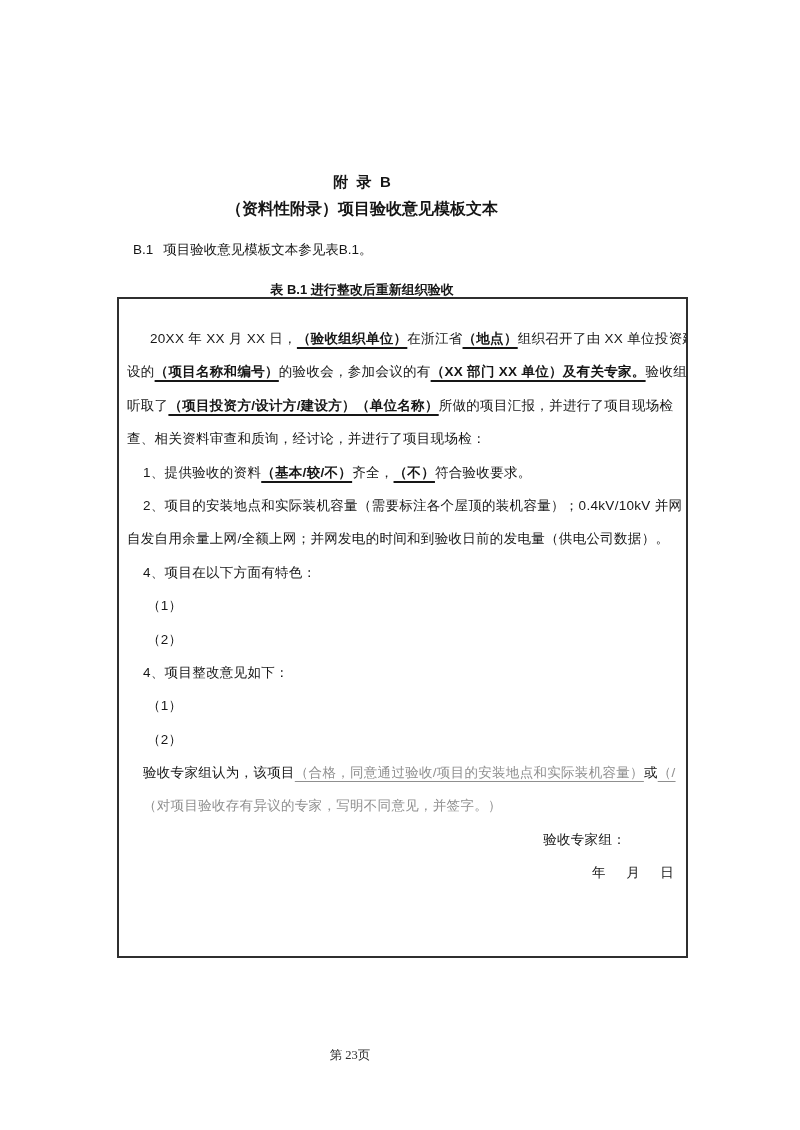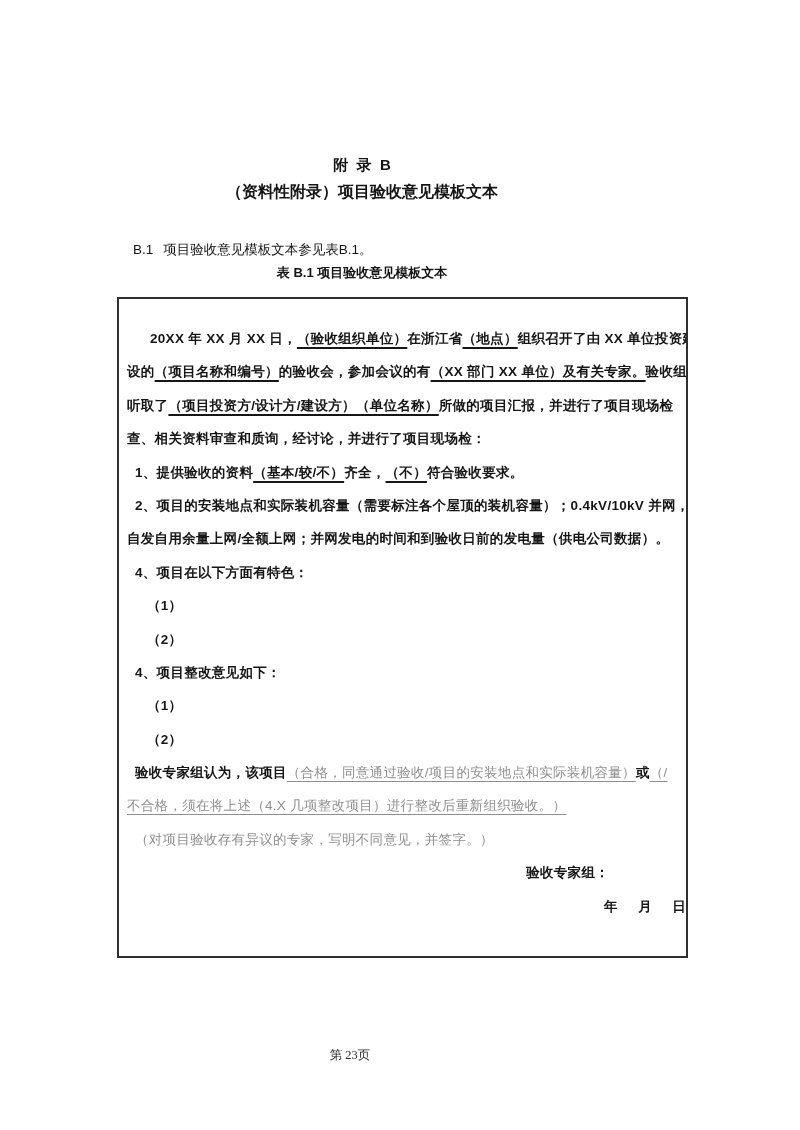"附 录 B" .center-band { margin-top: none -> 17px }
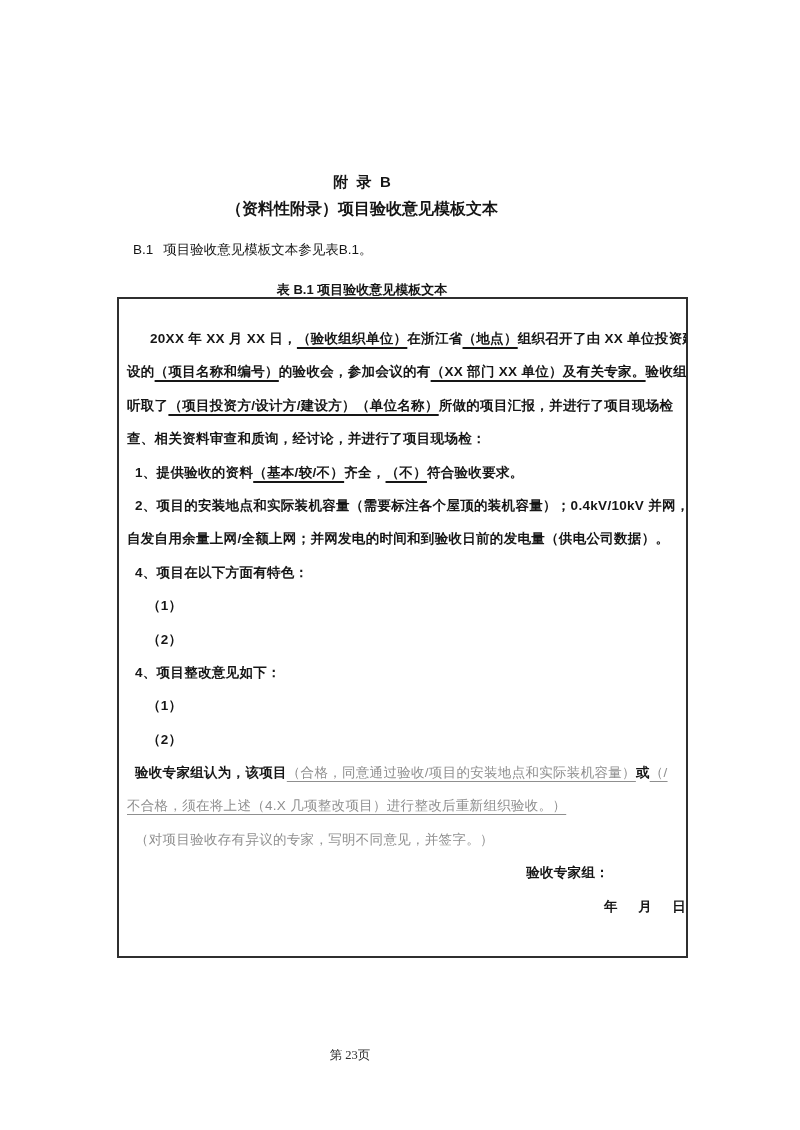"表 B.1 项目验收意见模板文本" div.center-band { text: 项目验收意见模板文本 -> 进行整改后重新组织验收 }
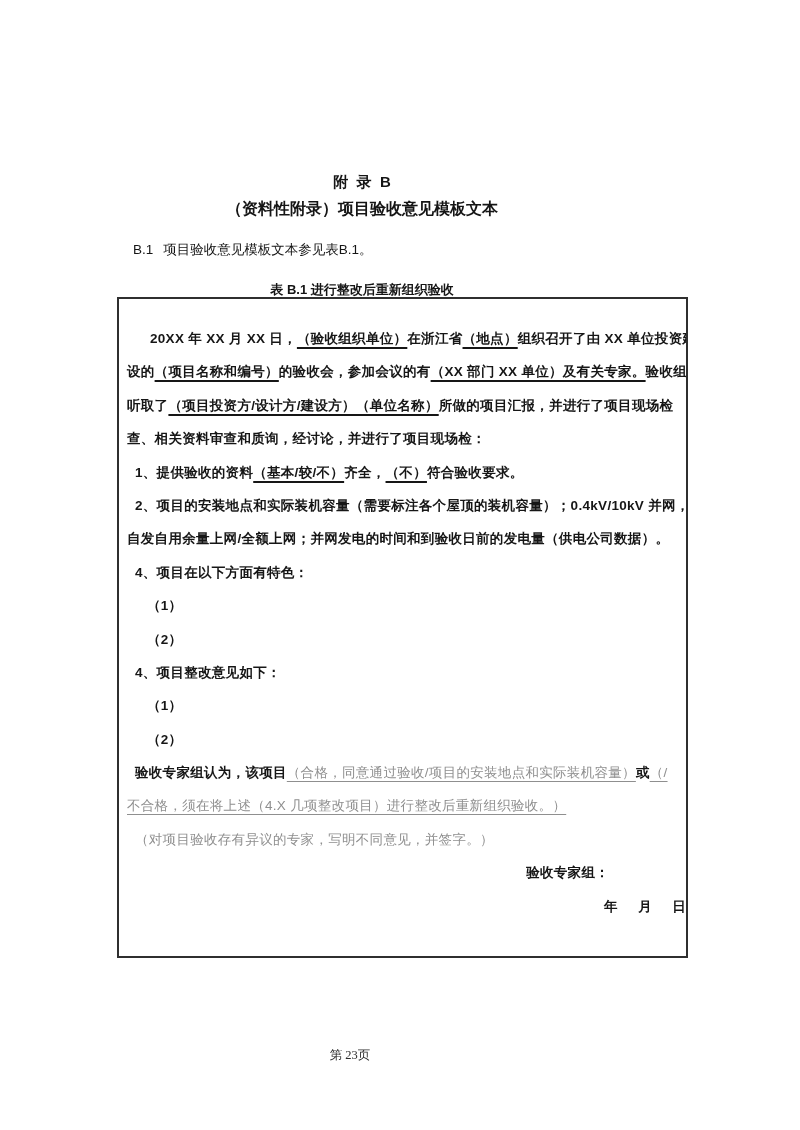"20XX 年 XX 月 XX" .seg-b { font-weight: bold -> normal }
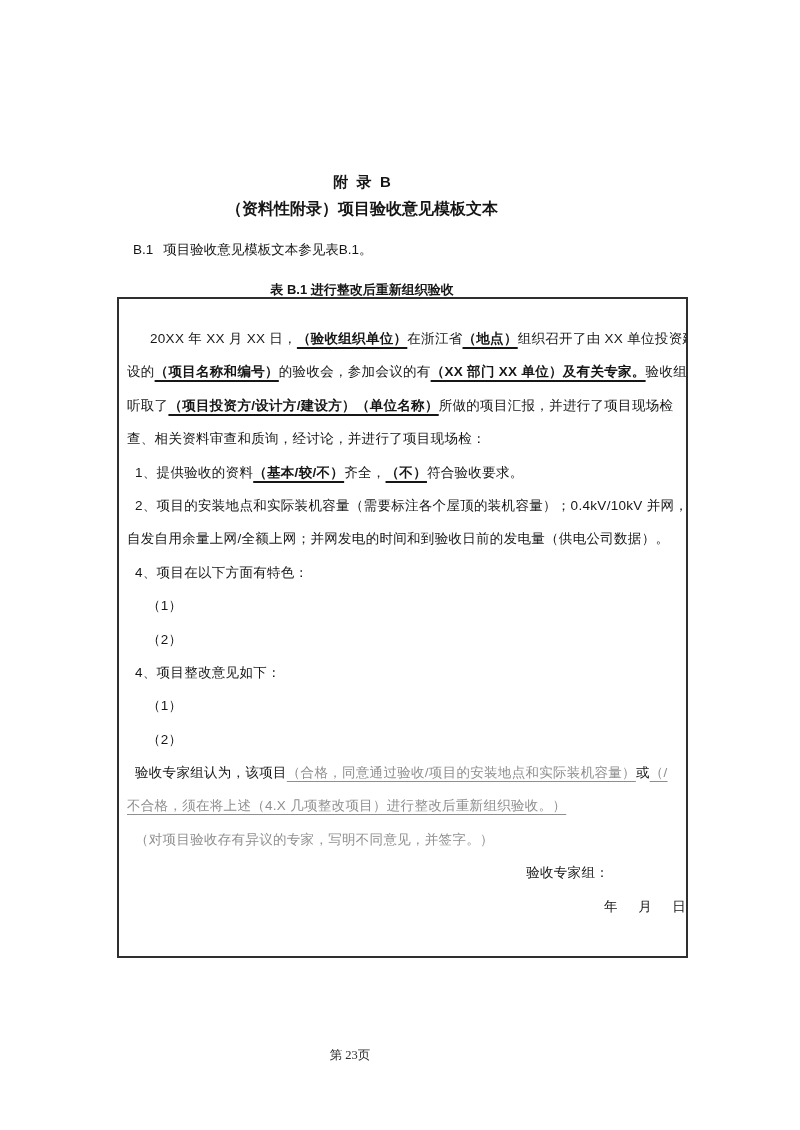"1、提供验收的资料（基本/较/不）齐全，（不）符合验收要求。" .ind-item { padding-left: 16px -> 24px }
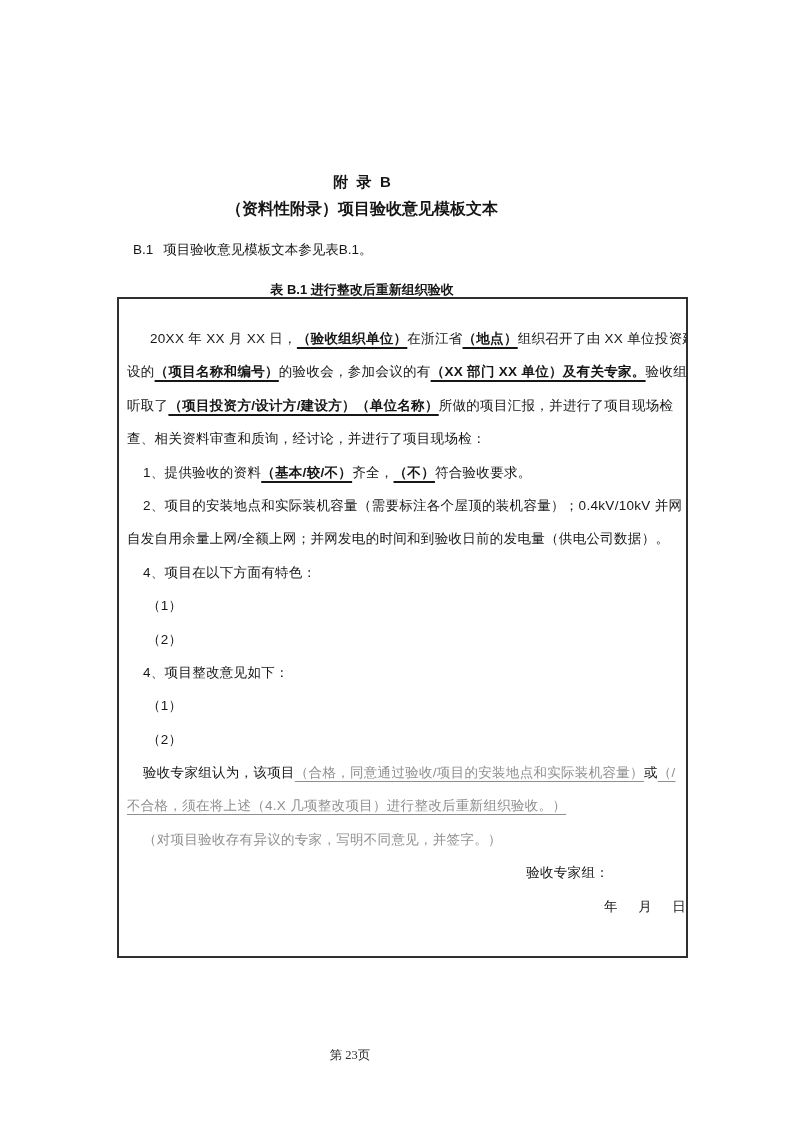"不合格，须在将上述（4.X 几项整改项目）进行整改后重新组织验收。）" div.box-line { html: <div><span>不合格，须在将上述（4.X 几项整改项目）进行整改后重新组织验收。）</span></div> -> none }
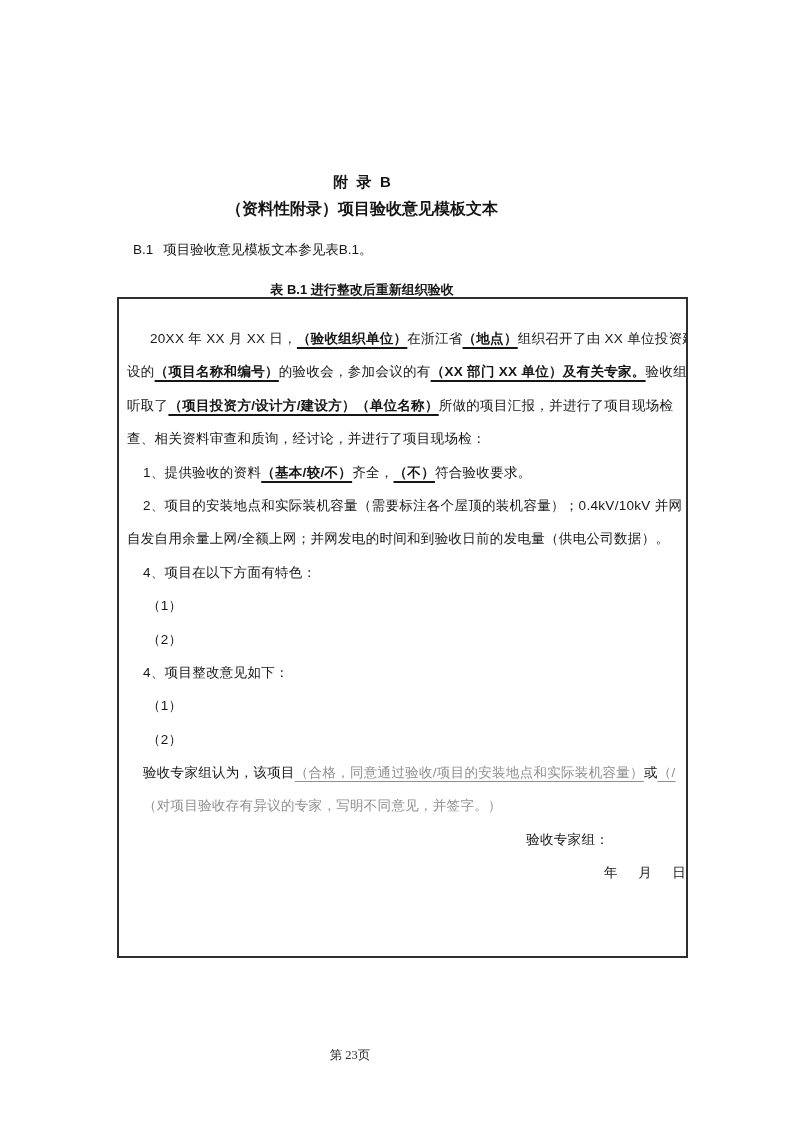"验收专家组：" .pr-wide { padding-right: 77px -> 60px }
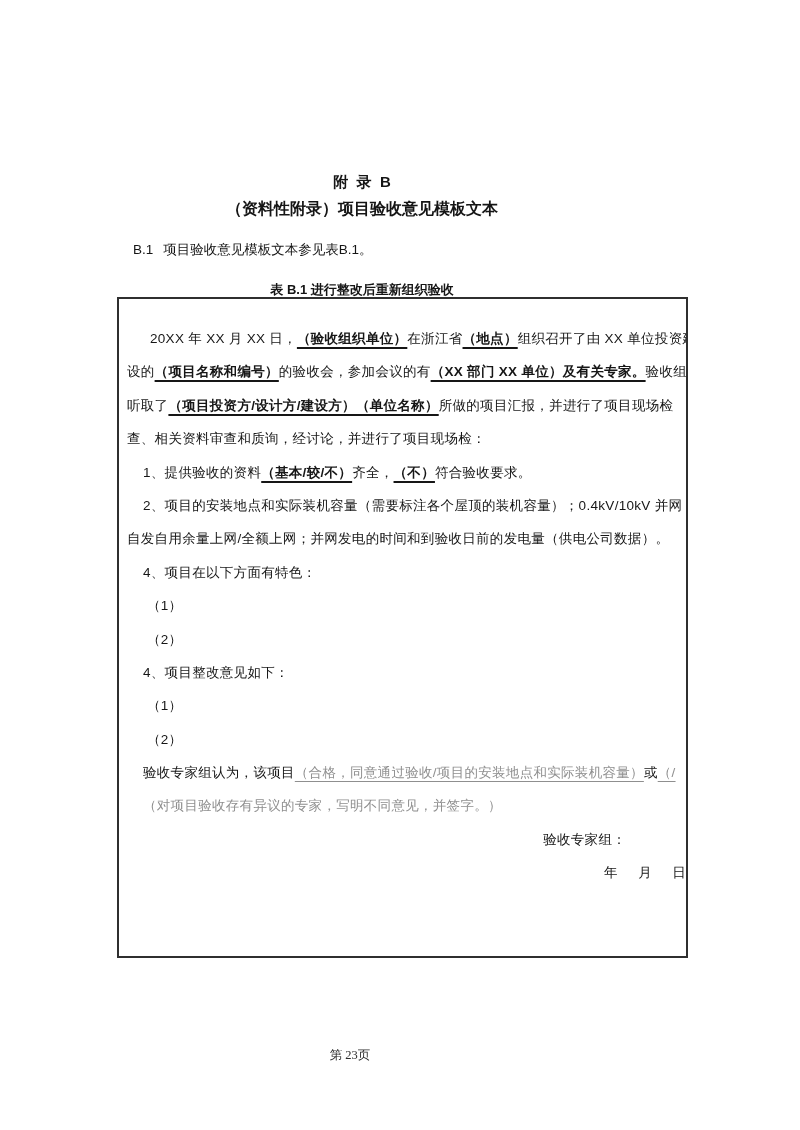"年 月 日" .pr-date { padding-right: 0 -> 12px }
